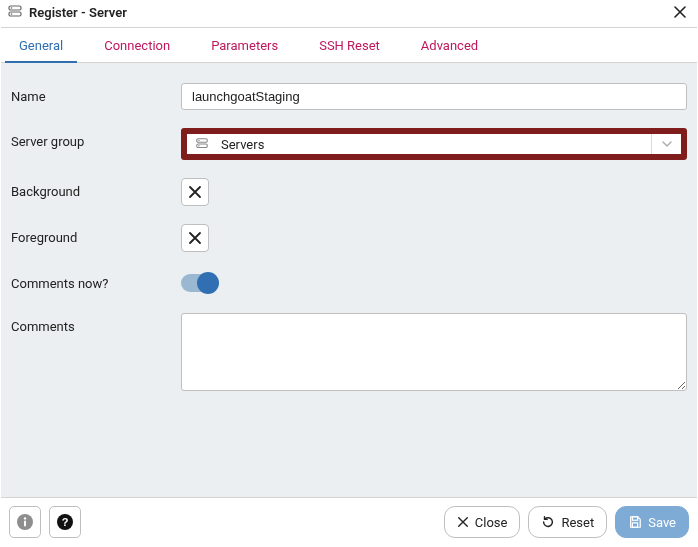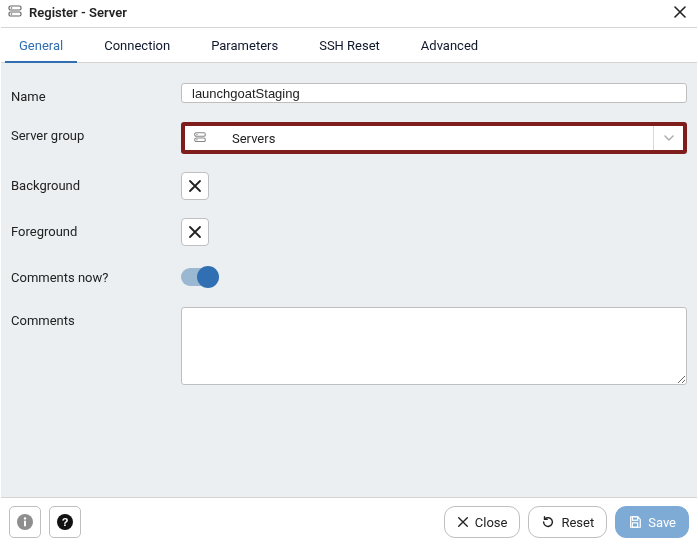"Connection" .tab { color: #0f172a -> #be185d }
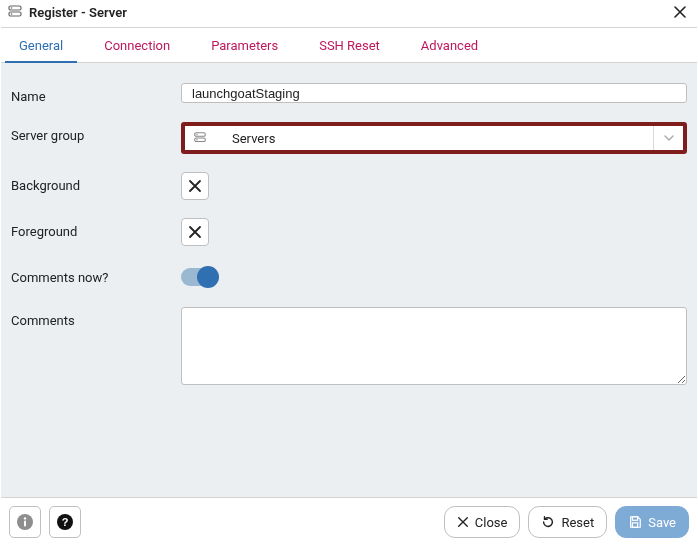"launchgoatStaging" .text-input { height: 20px -> 27px }
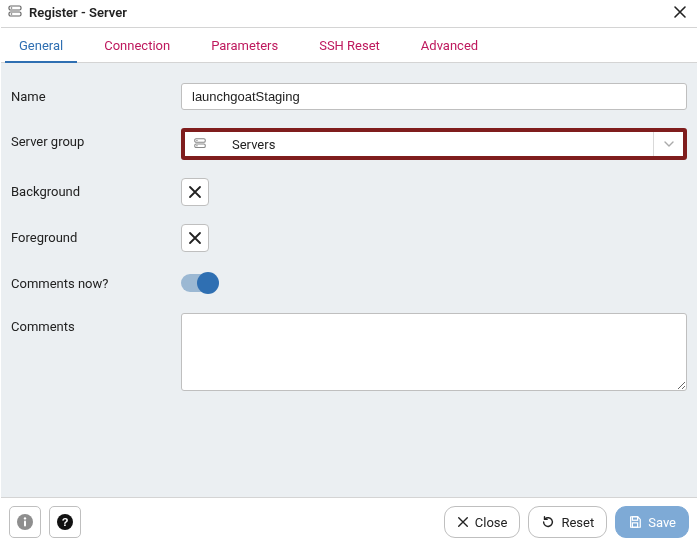"Servers" .select-box { border: 4px solid #7f1d1d -> 6px solid #7f1d1d; gap: 21px -> 8px }
